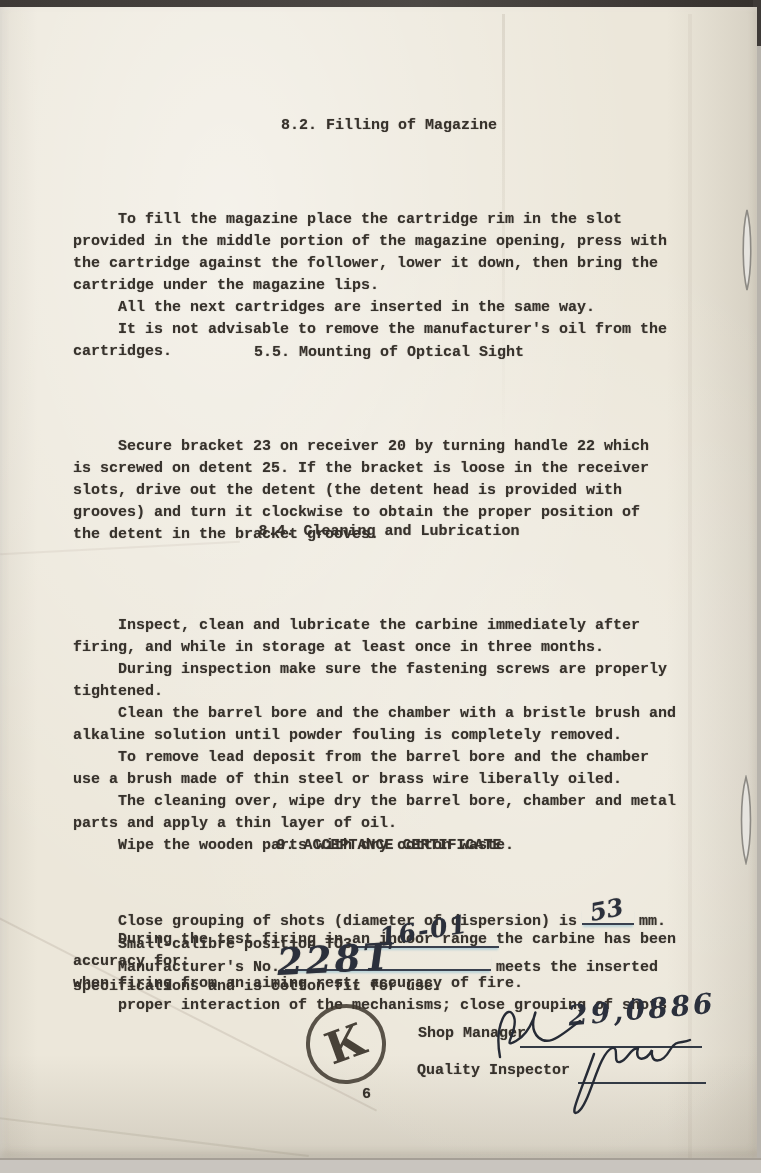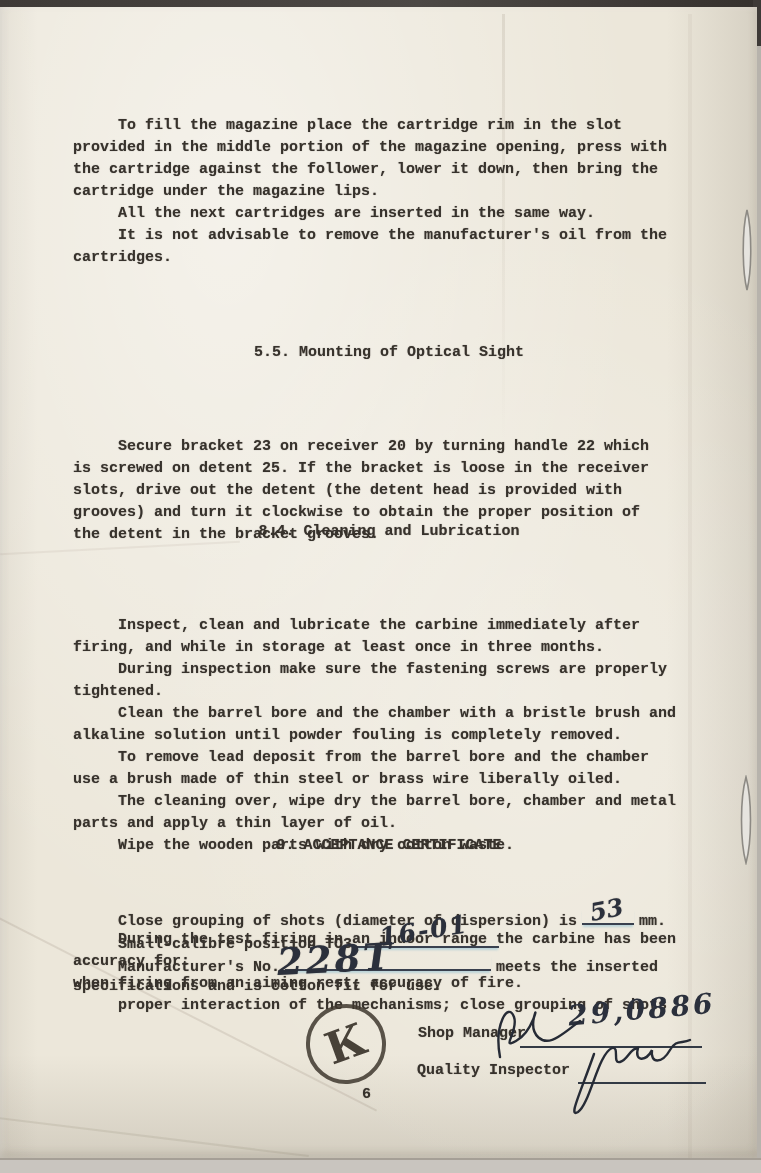"8.2. Filling of Magazine" div.heading { html: none -> <div>8.2. Filling of Magazine</div> }
